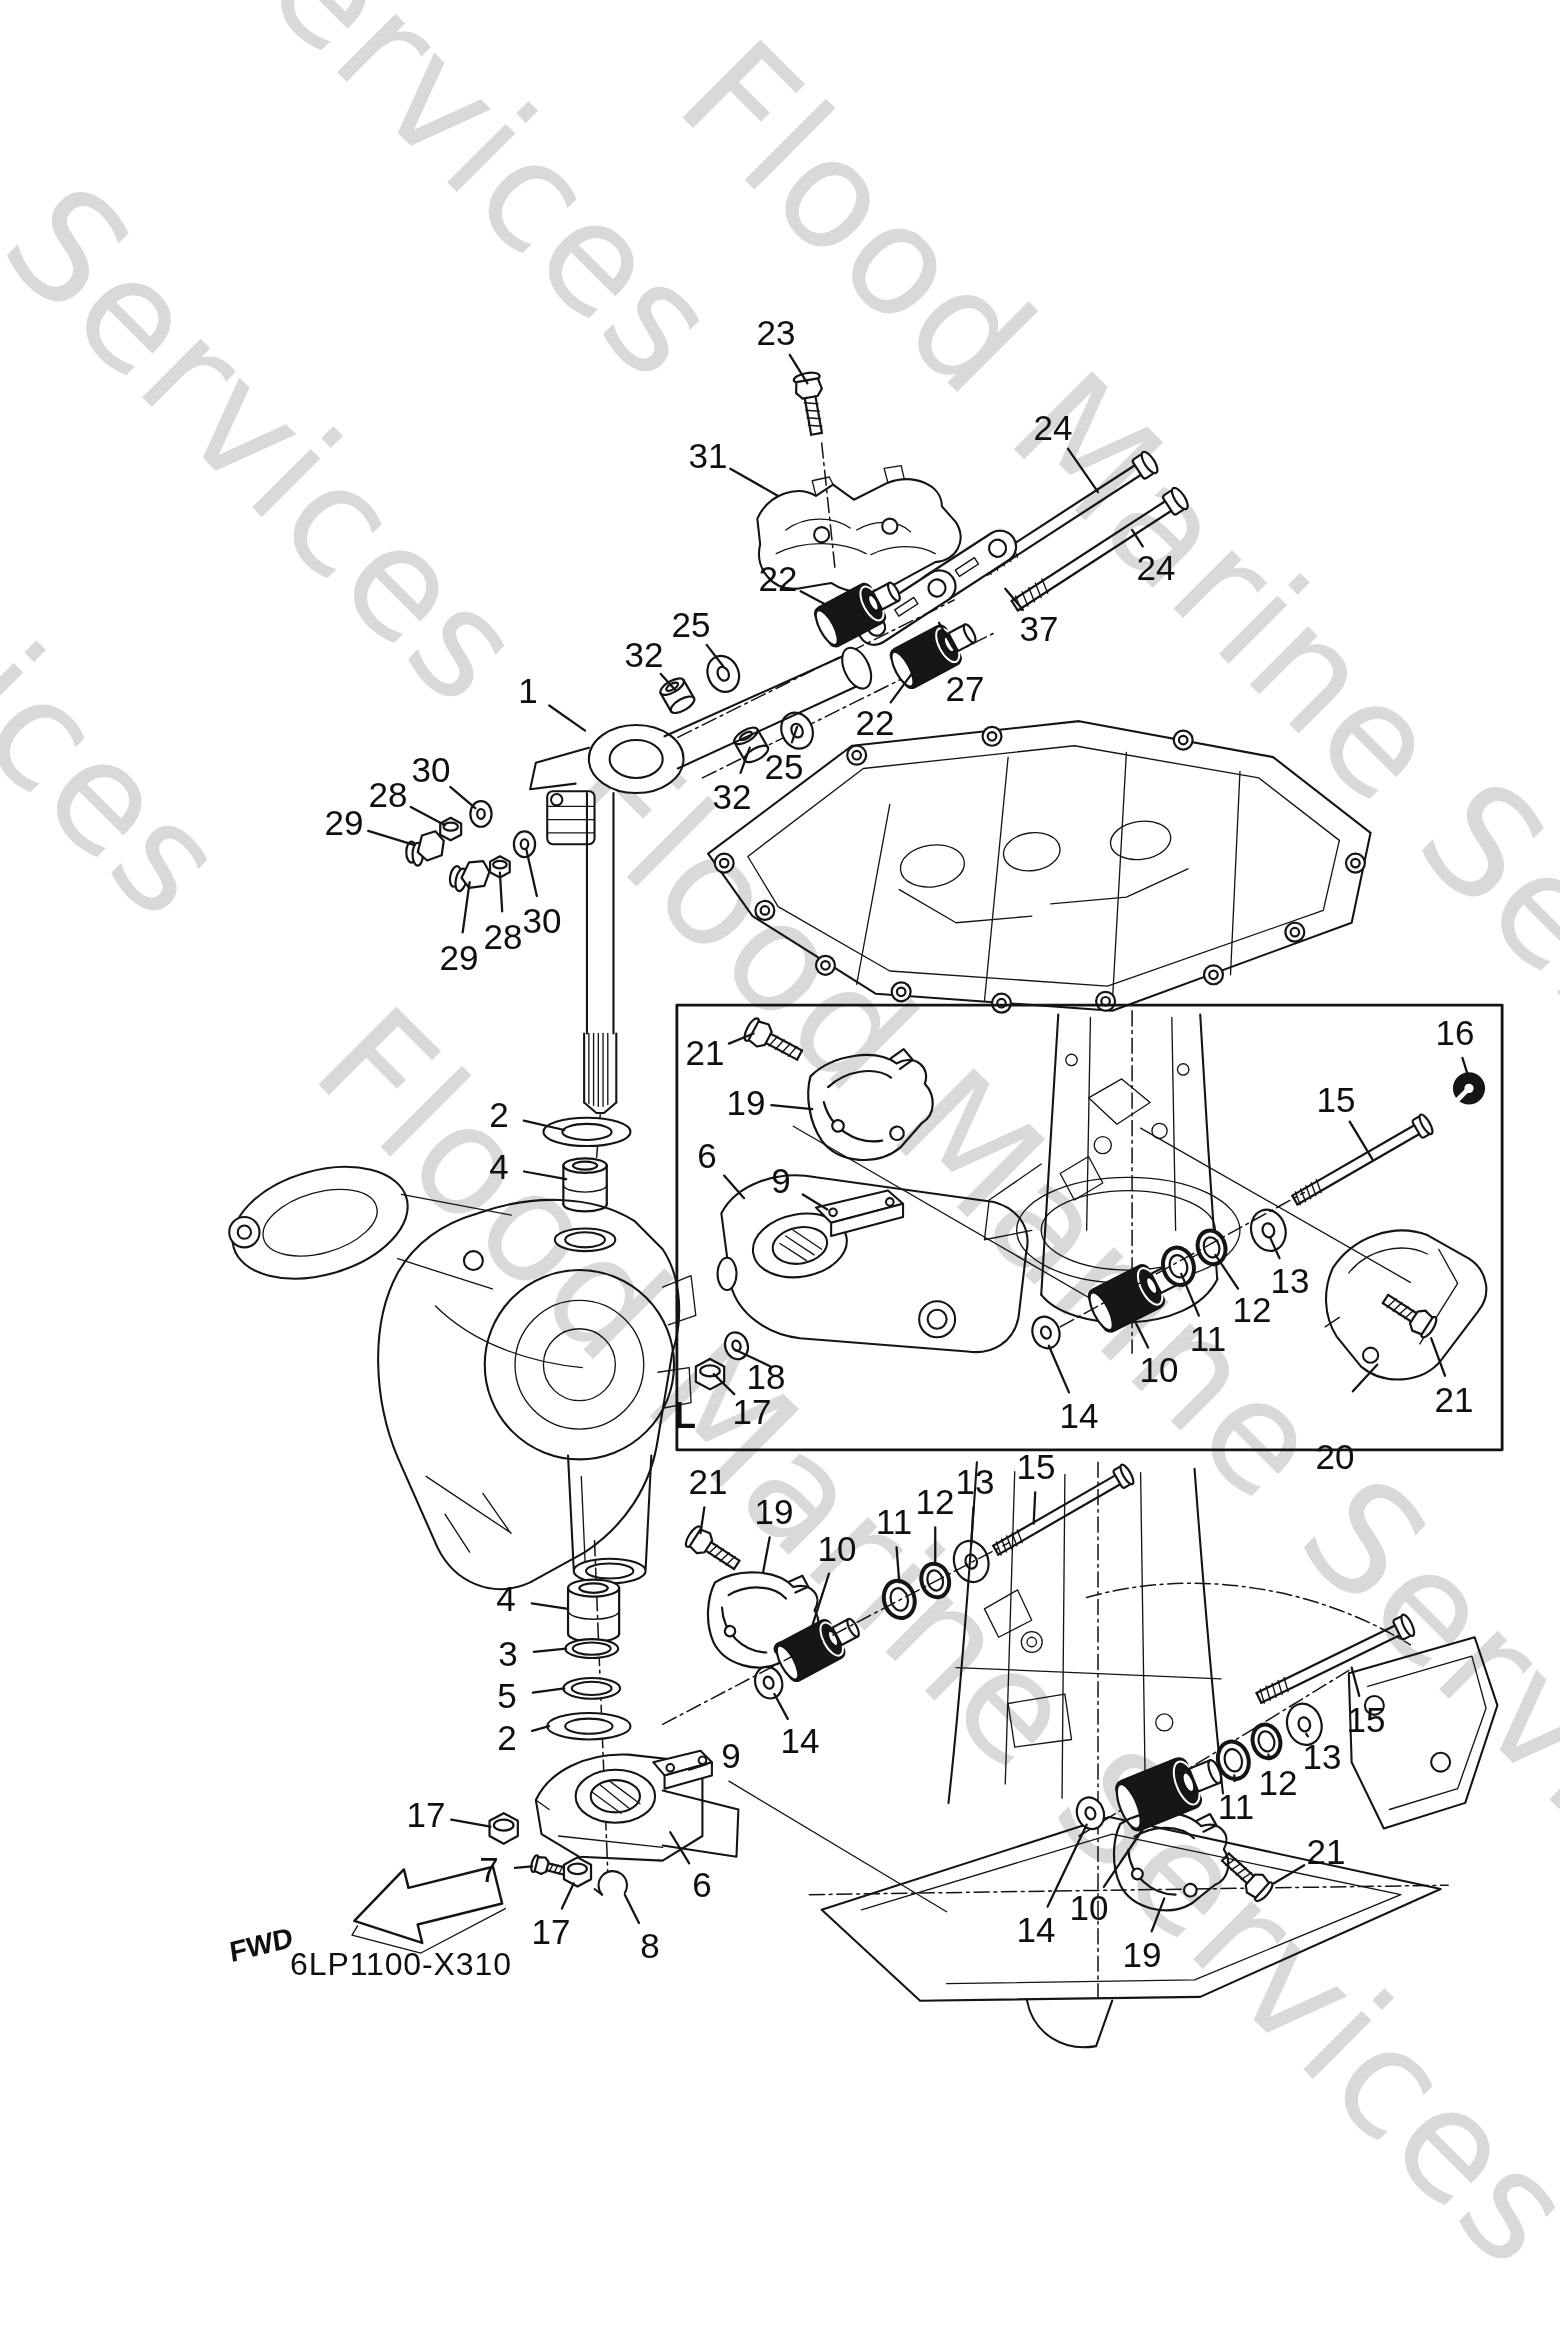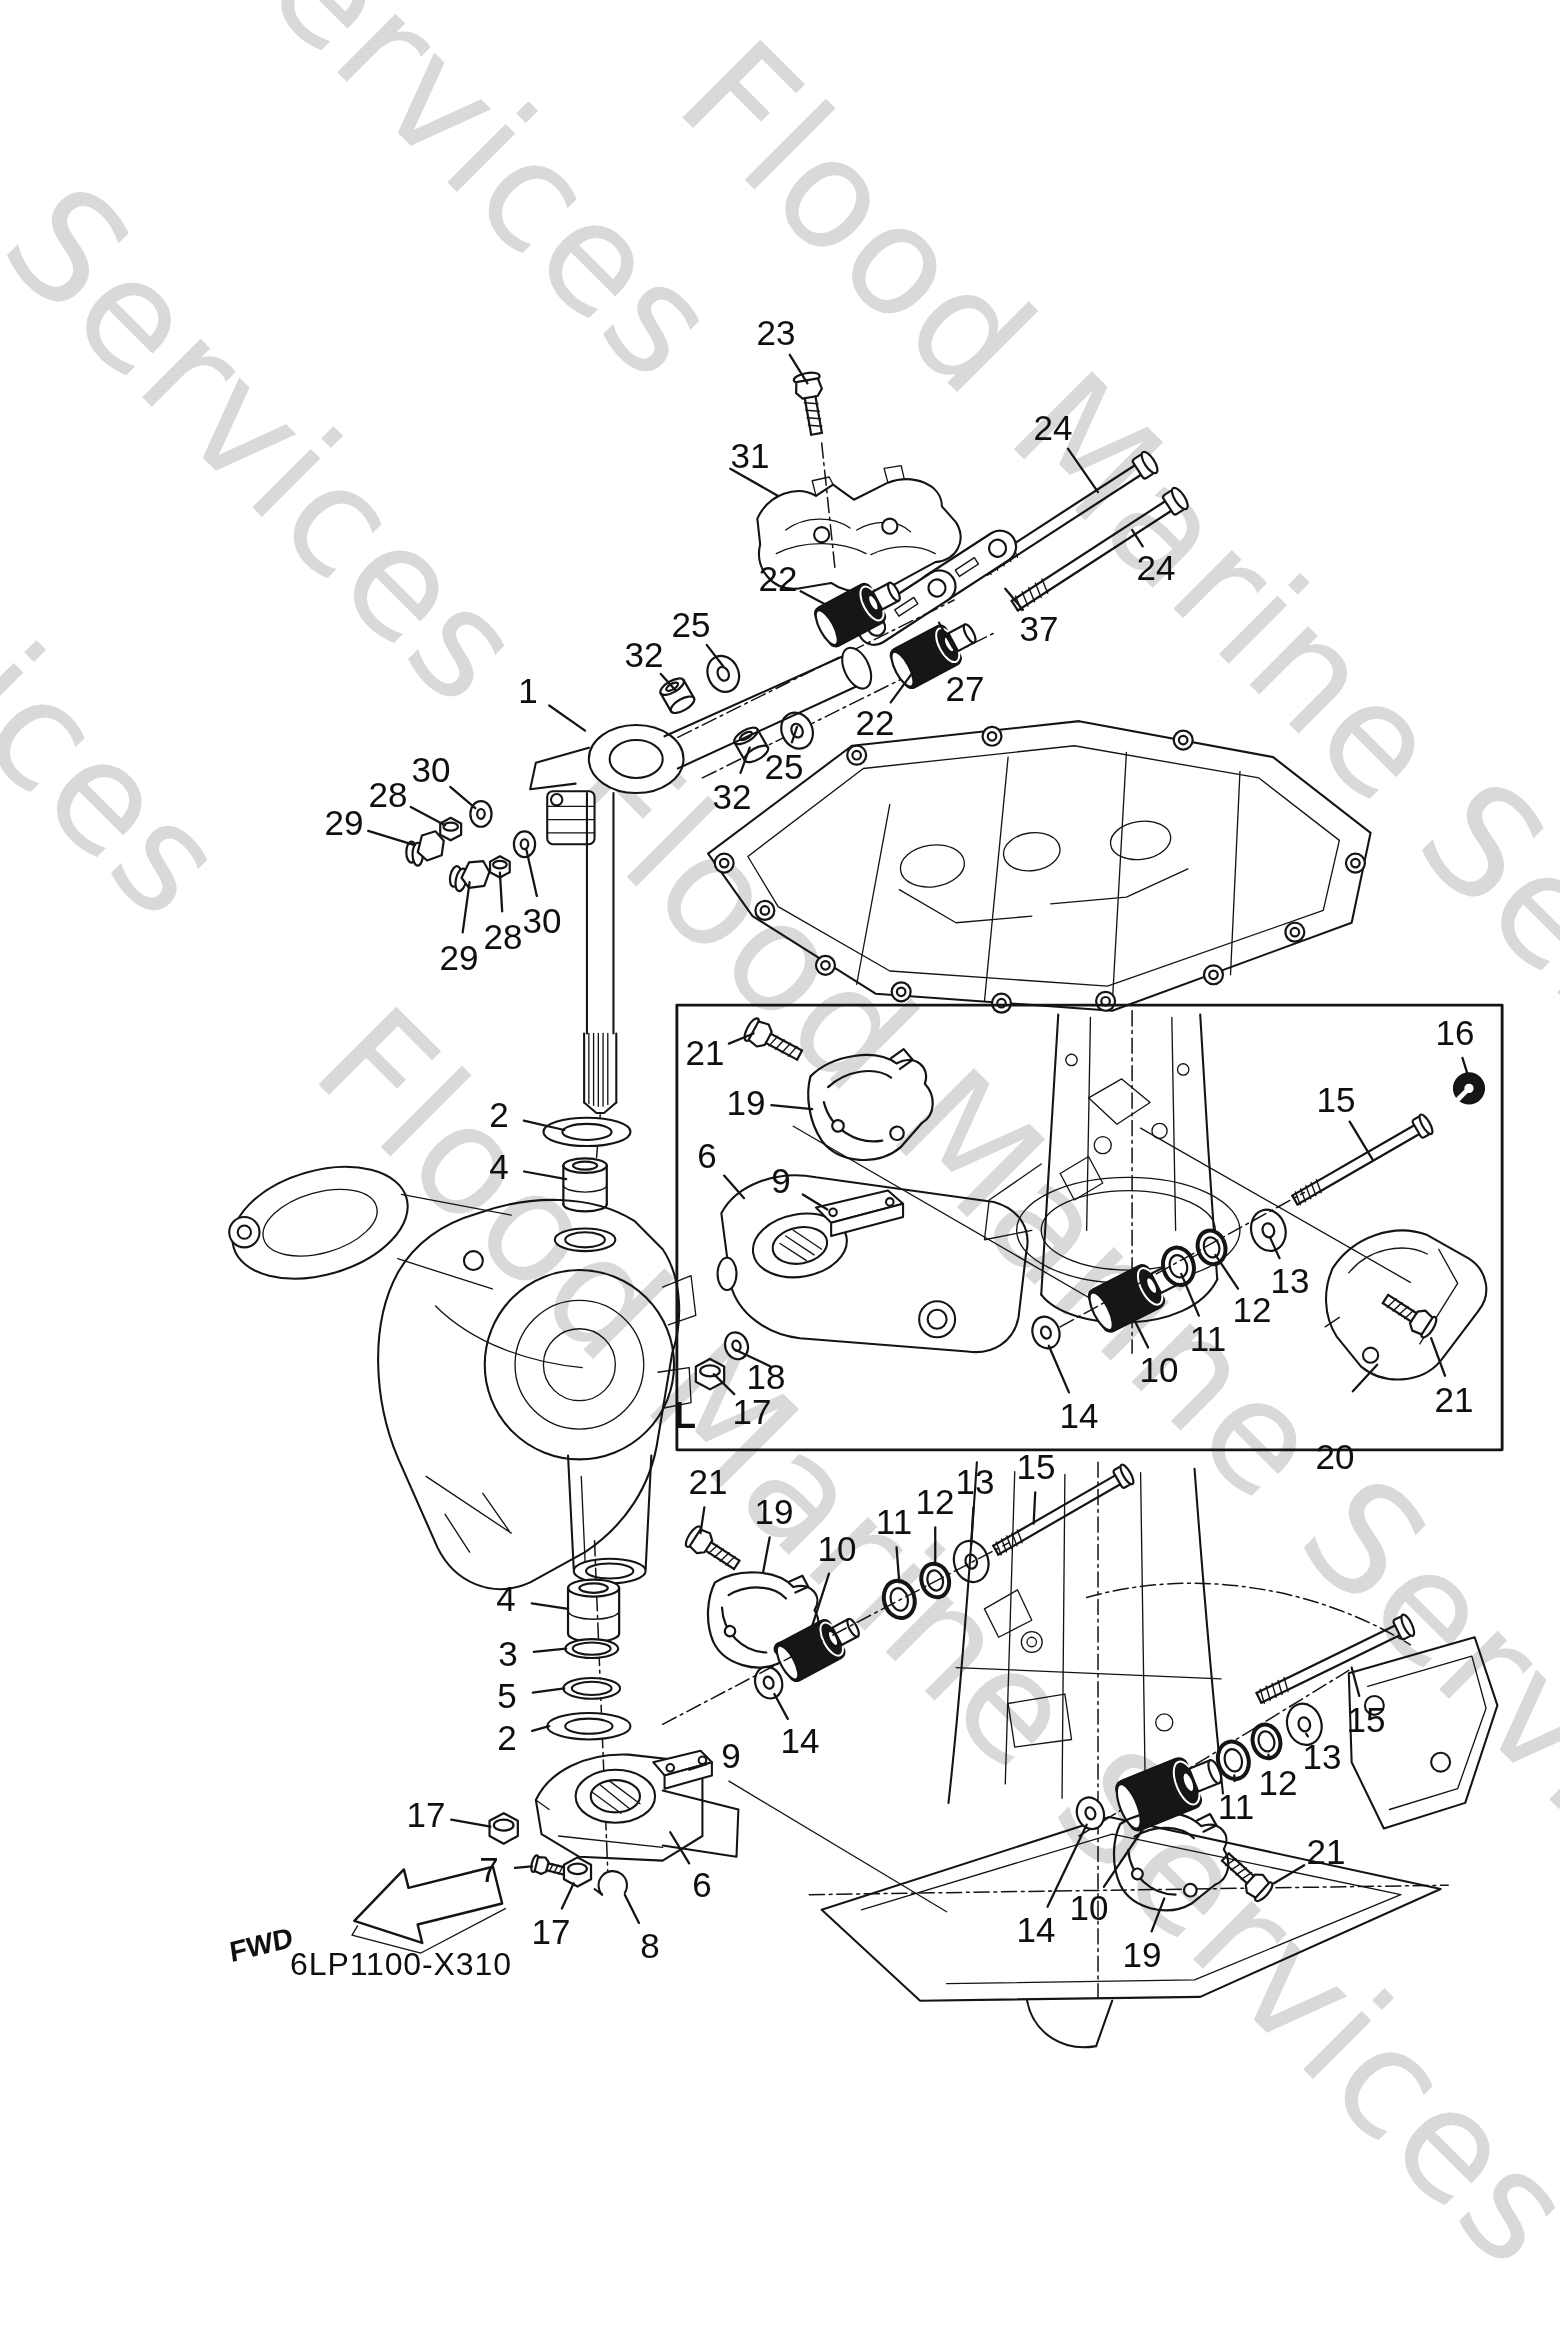"31" div.co { margin-left: 42px -> none }
